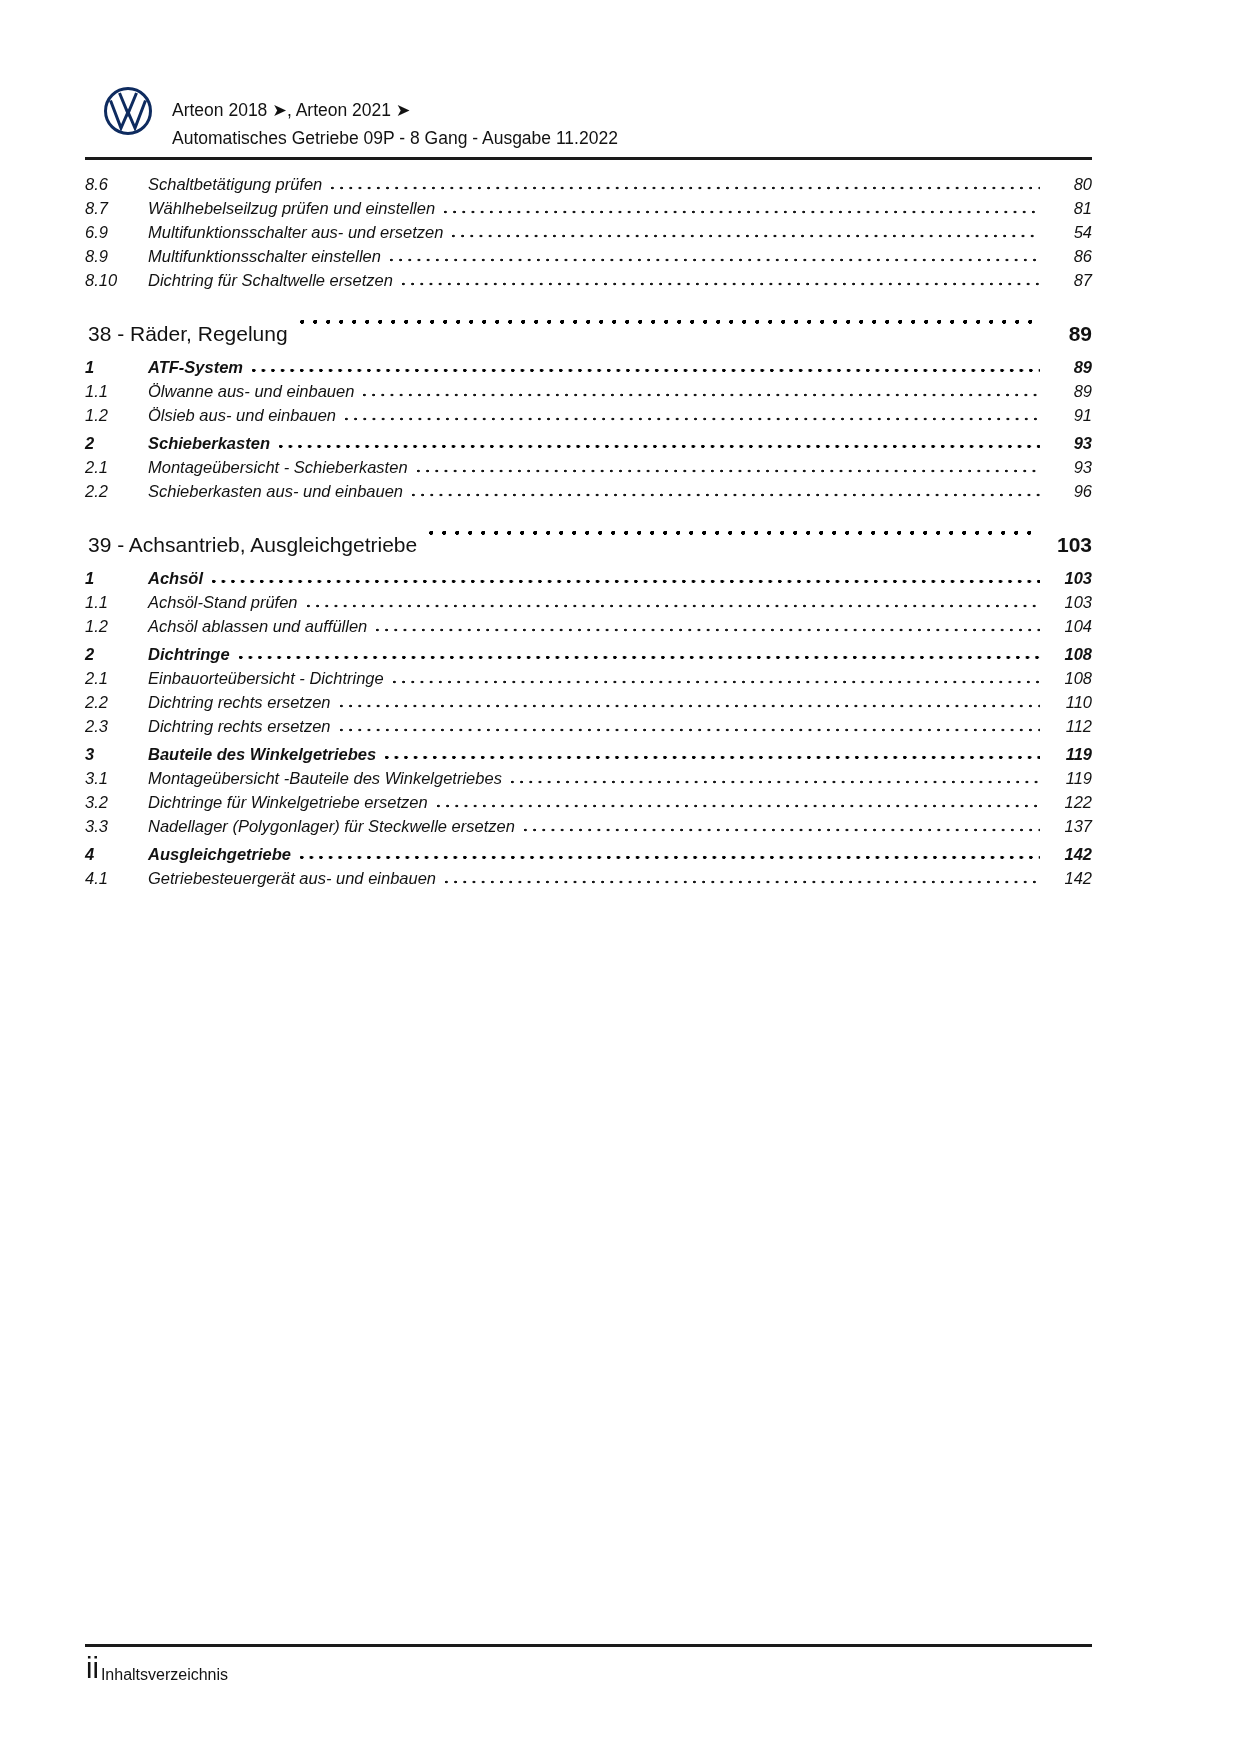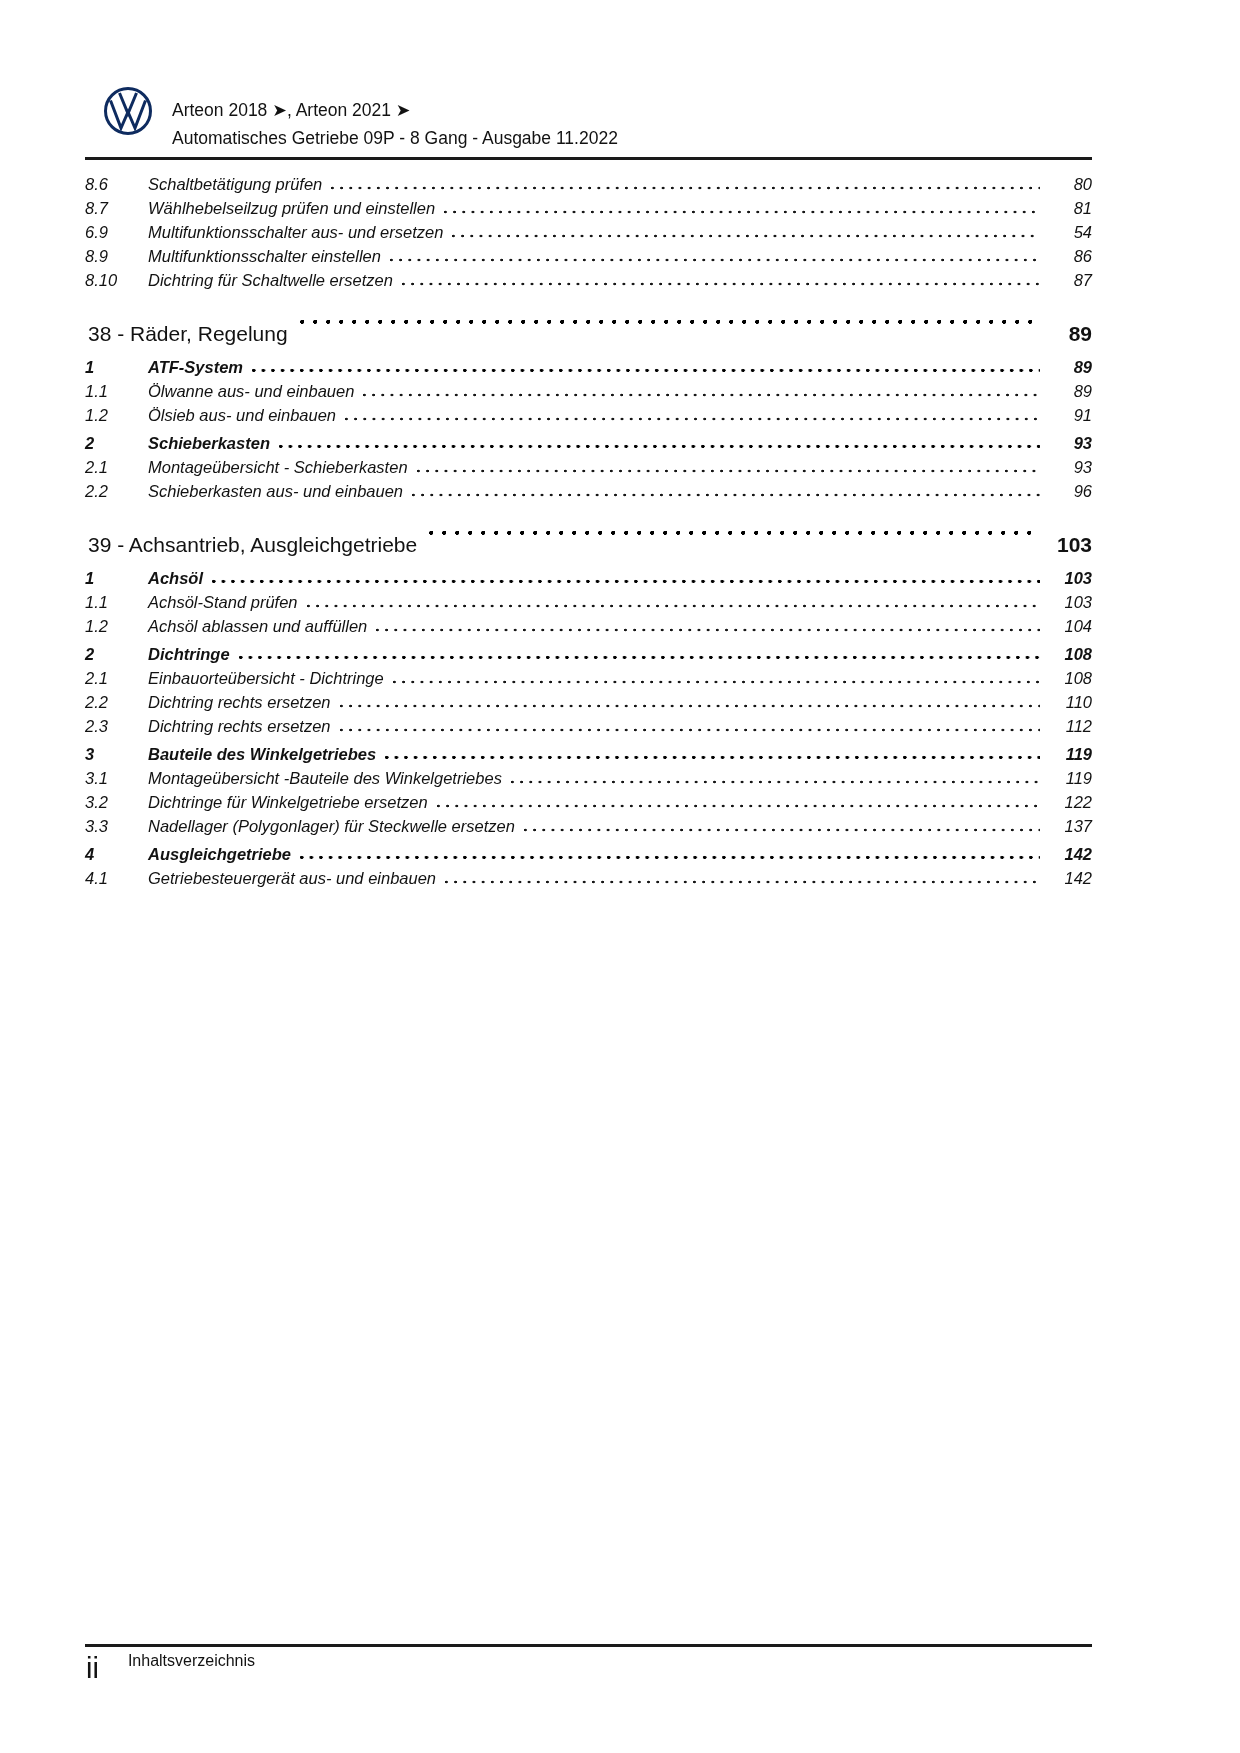"ii" .footer-row { align-items: flex-start -> flex-end; gap: 29px -> 2px }
